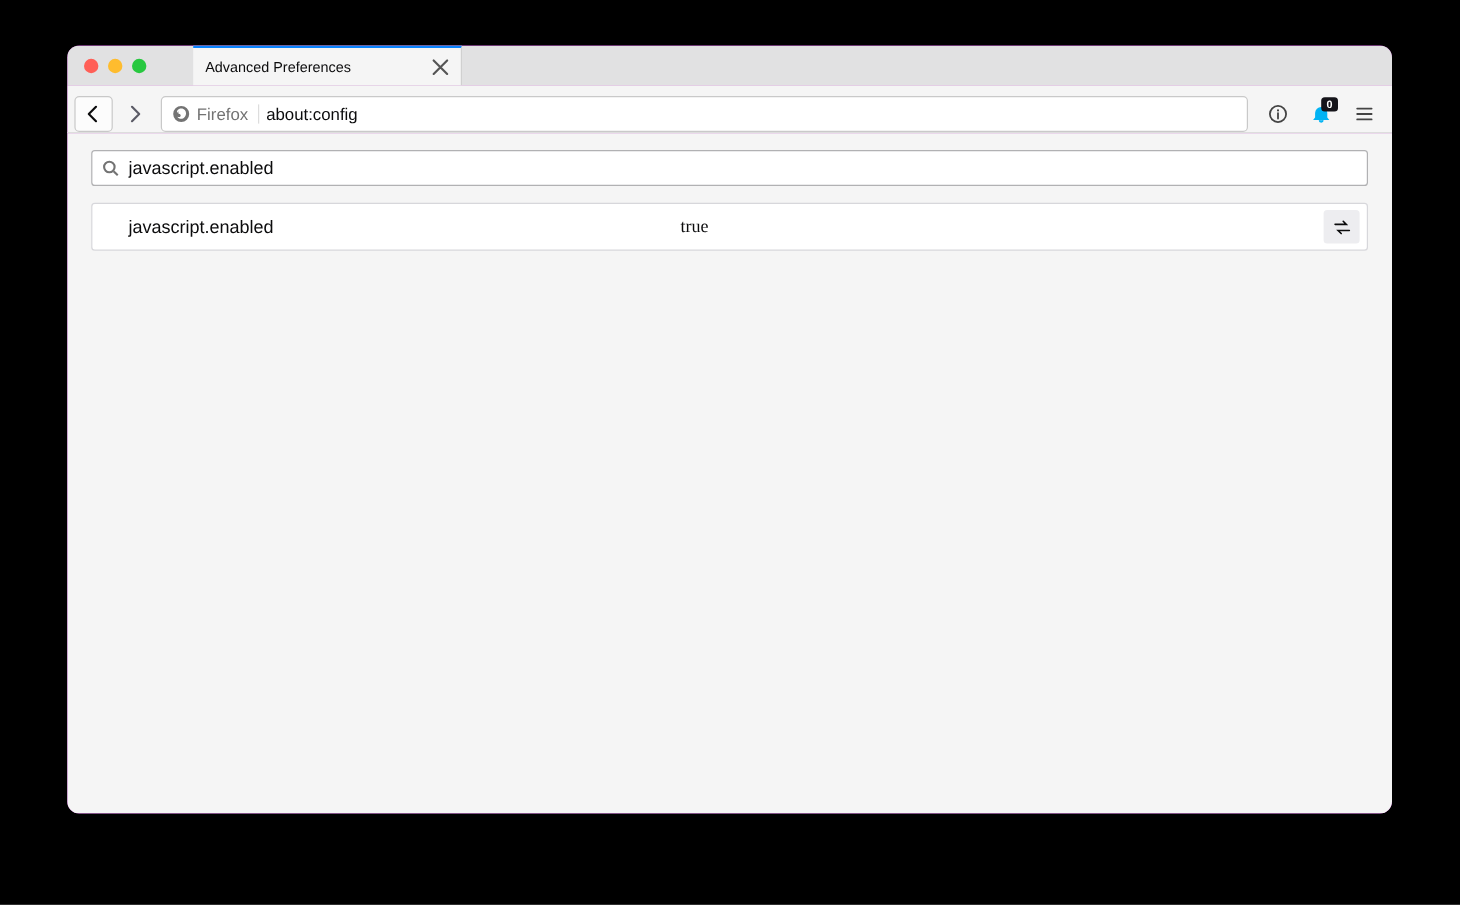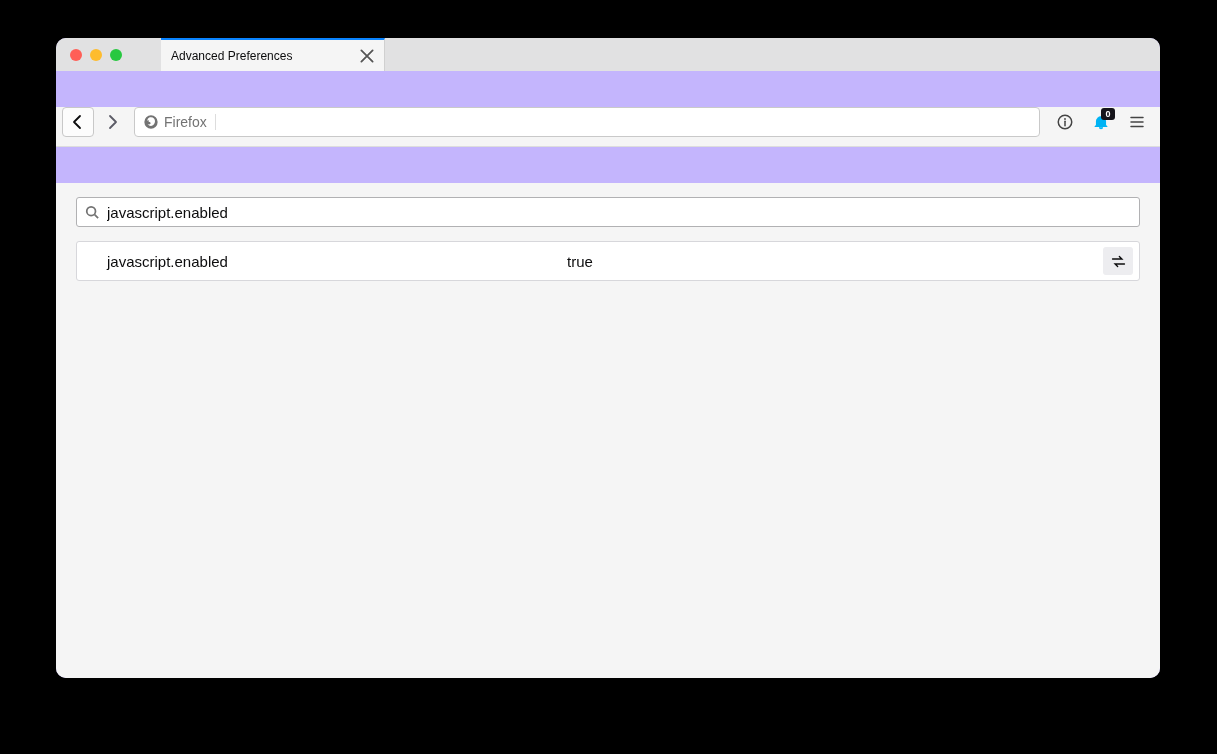"Advanced Preferences" .window { background: #c4b5fd -> #a21caf; gap: 36px -> none }
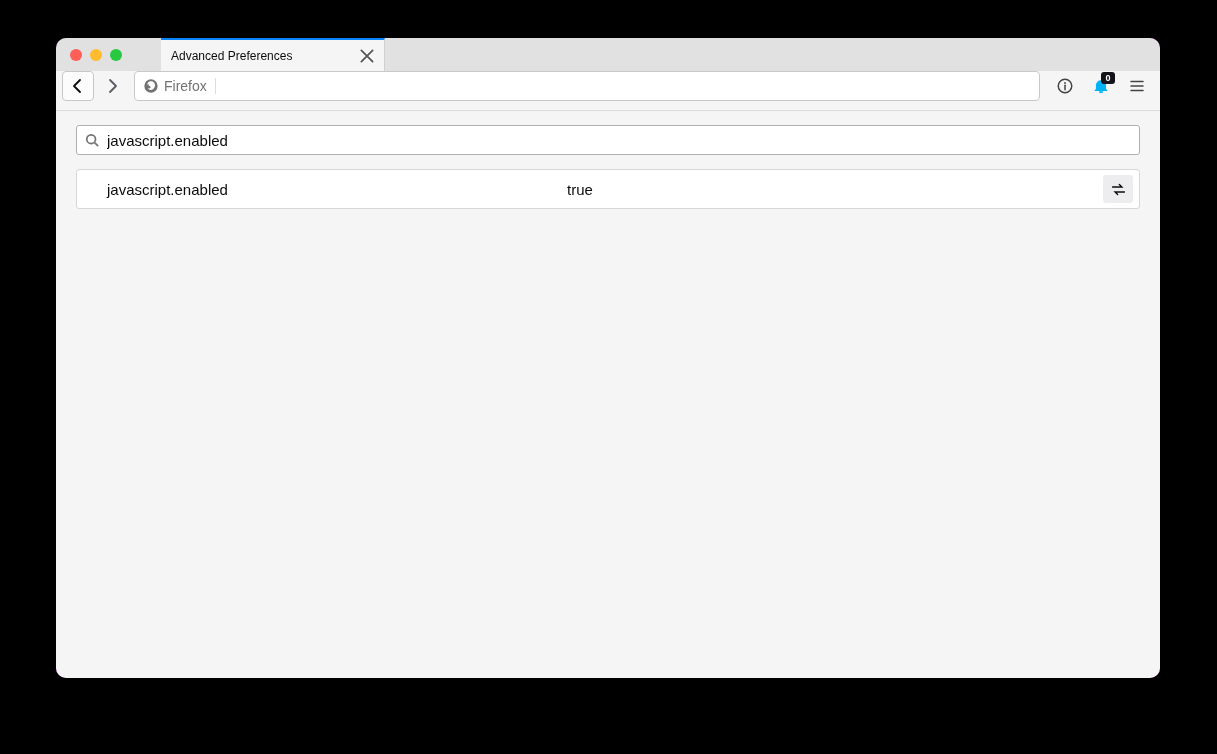"Firefox" .toolbar { align-items: flex-start -> flex-end }
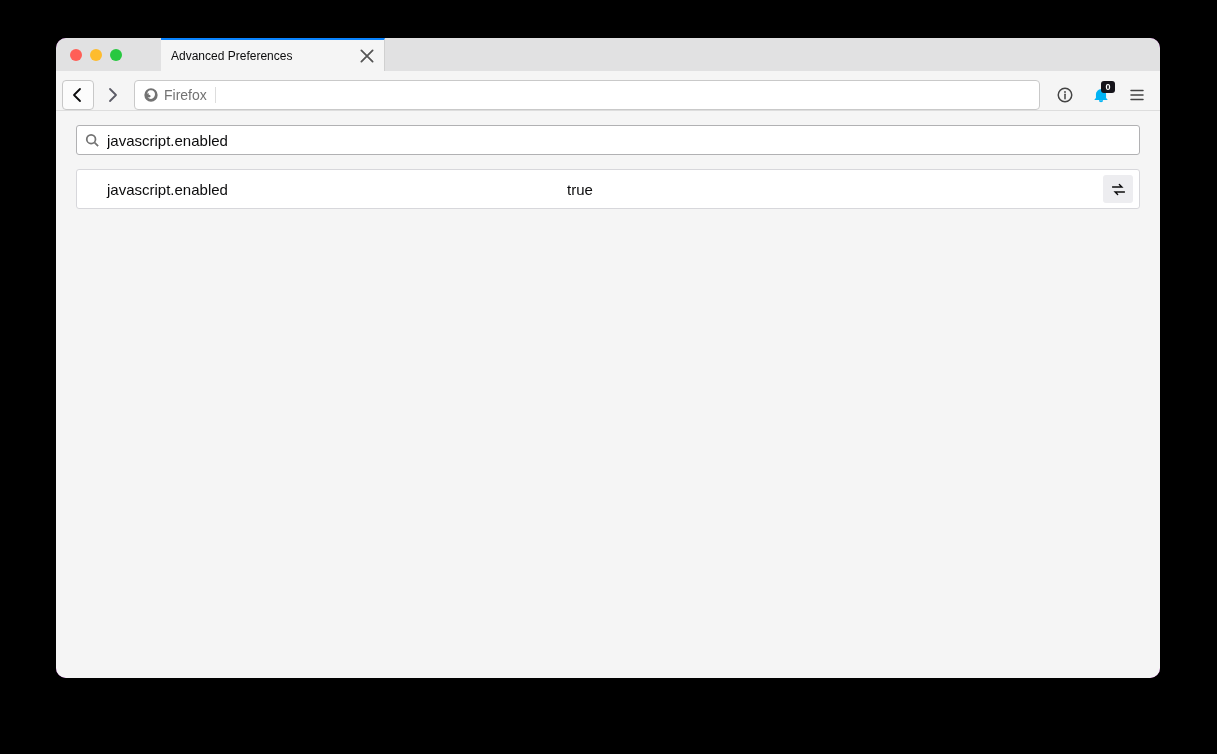"about:config" input.urlbar-input { html: none -> <input> }
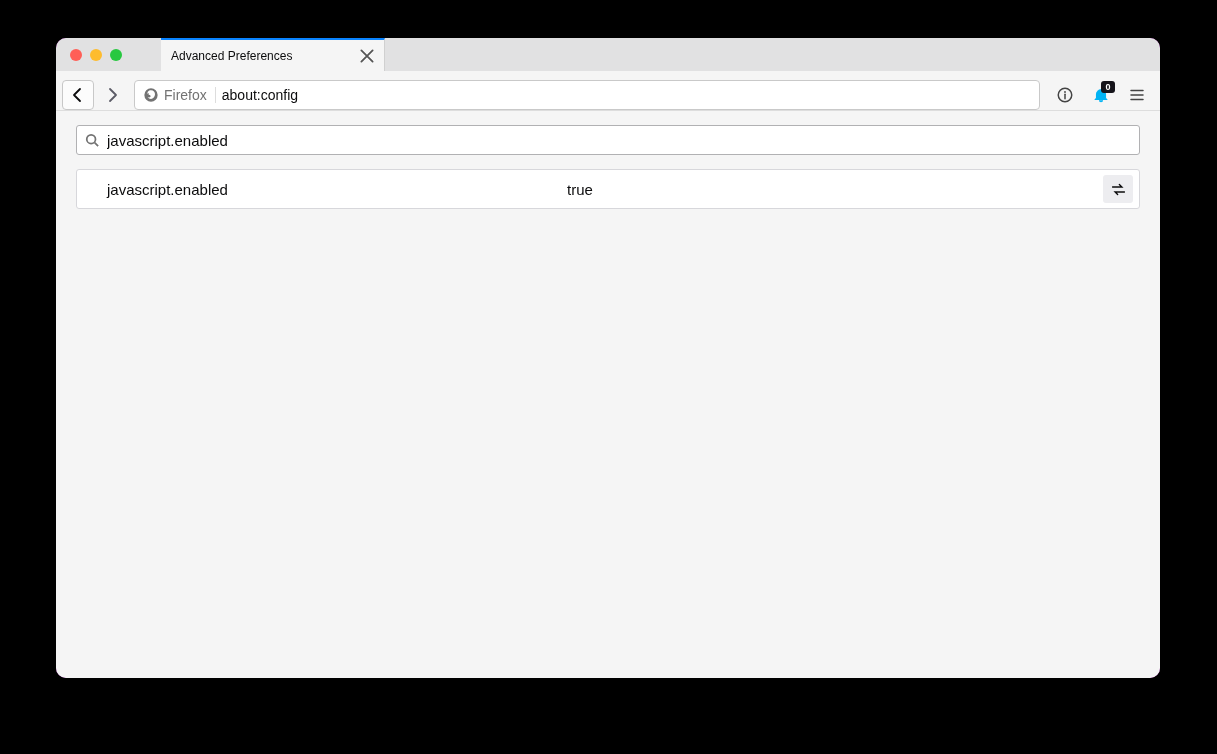"true" .pref-value { font-family: none -> Liberation Serif, serif }
